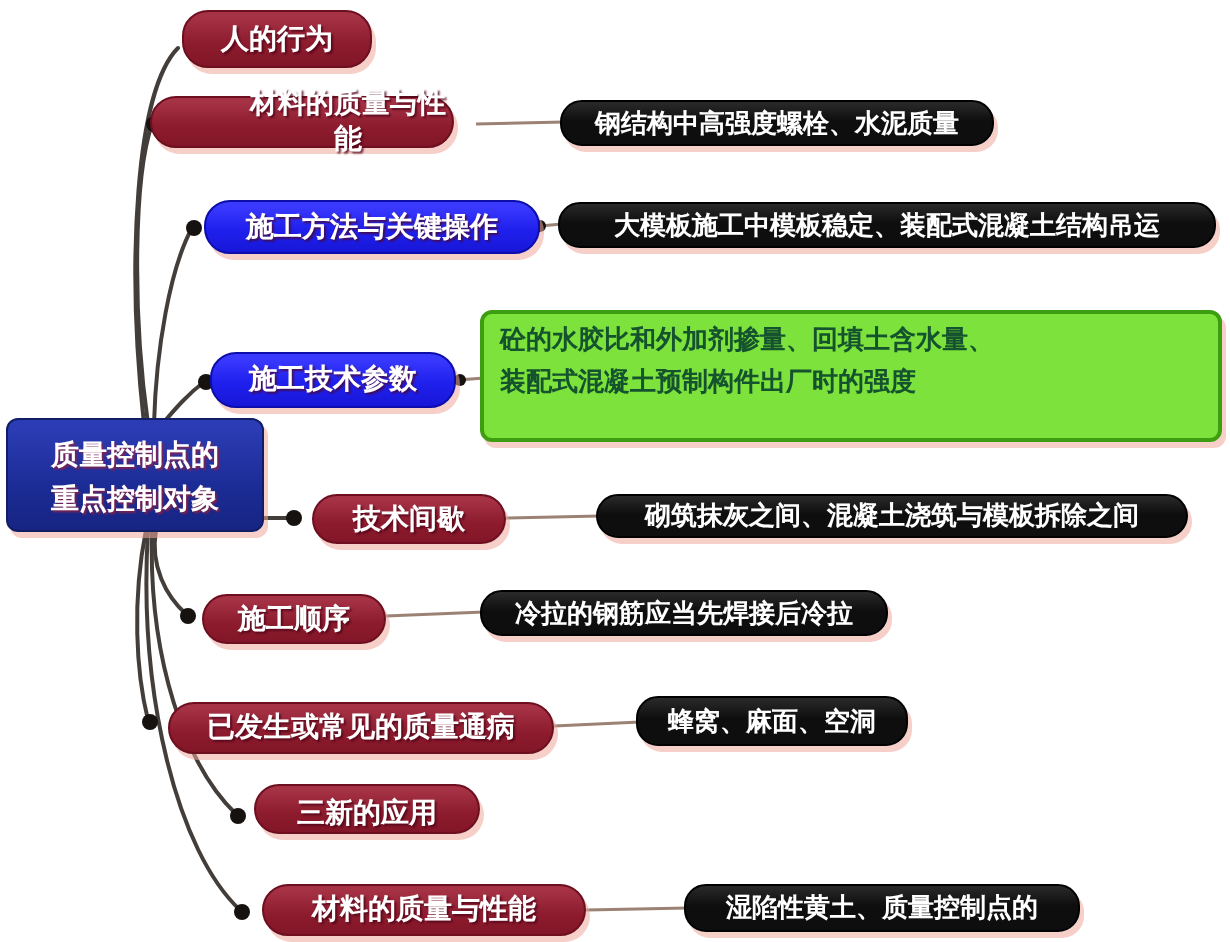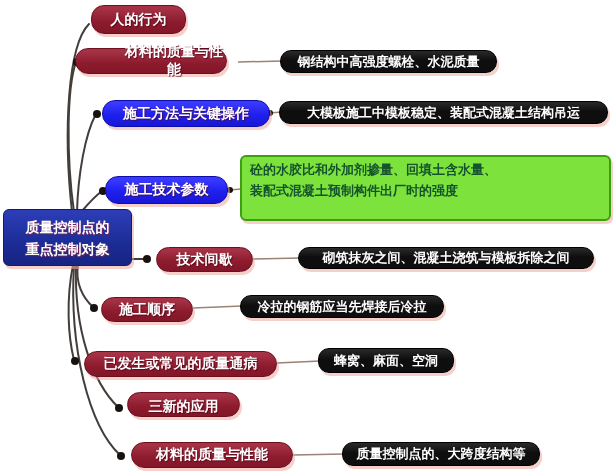"质量控制点的、大跨度结构等" span { text: 质量控制点的、大跨度结构等 -> 湿陷性黄土、质量控制点的 }
